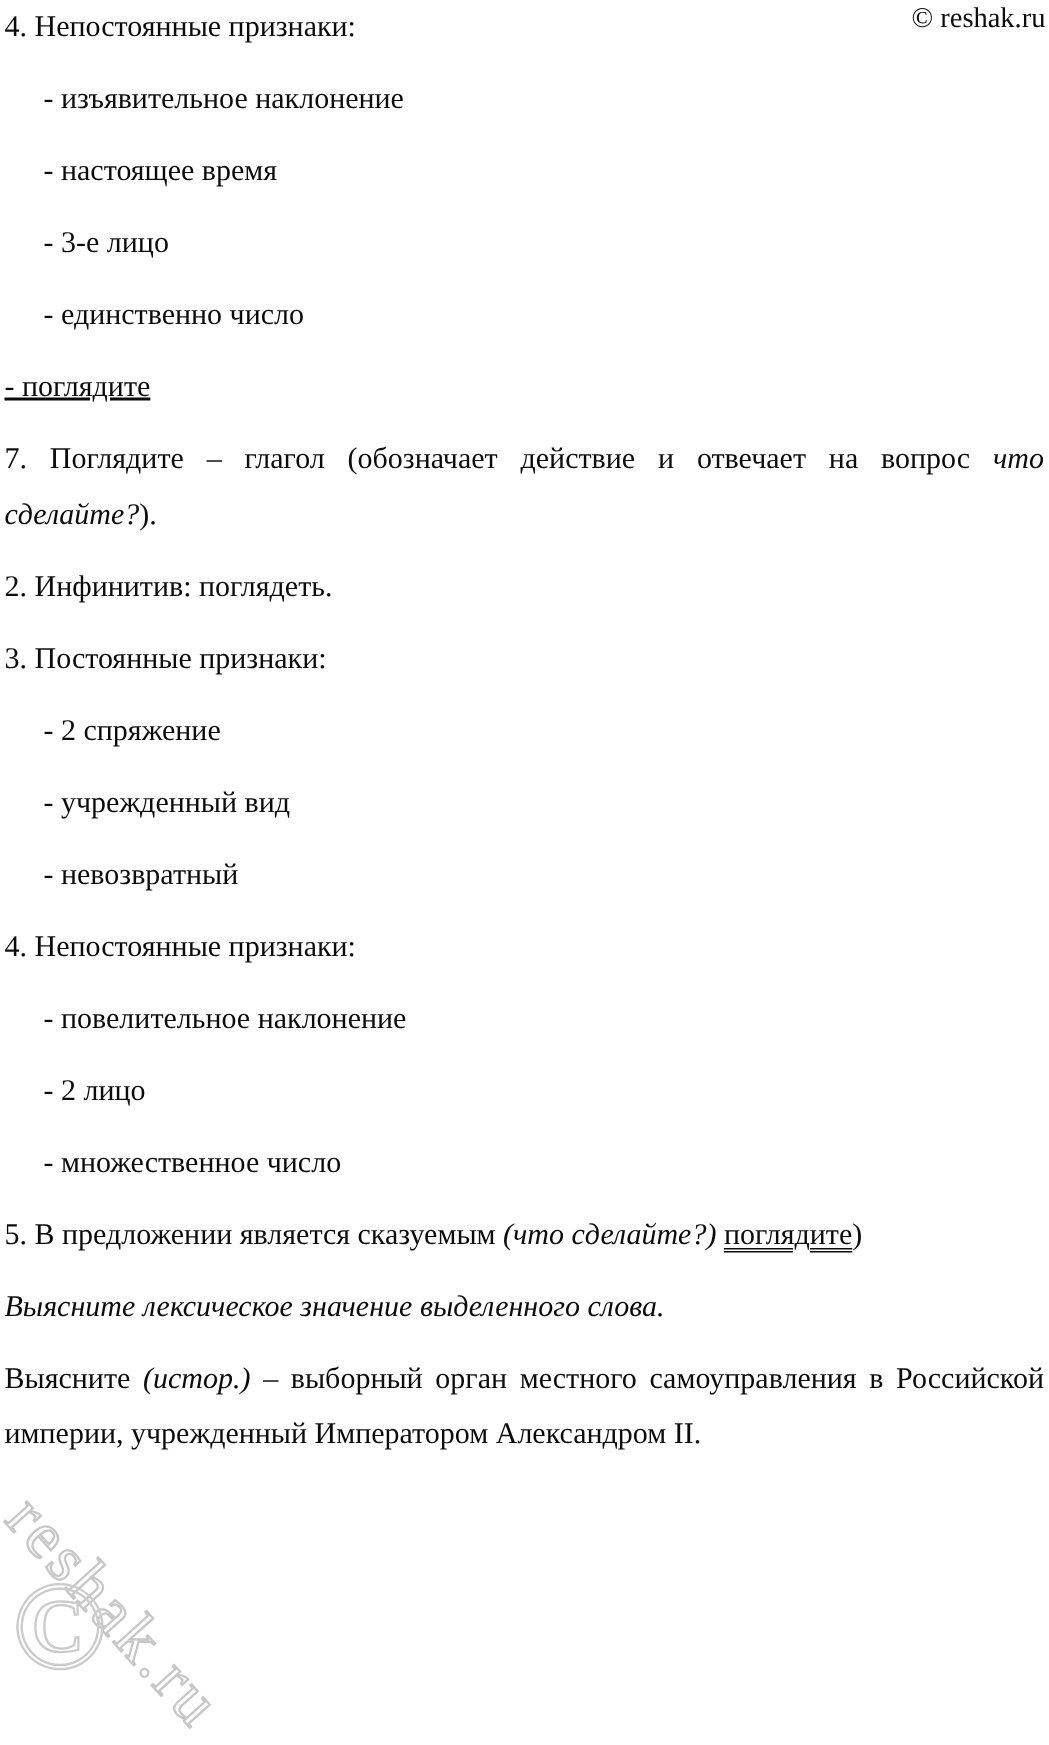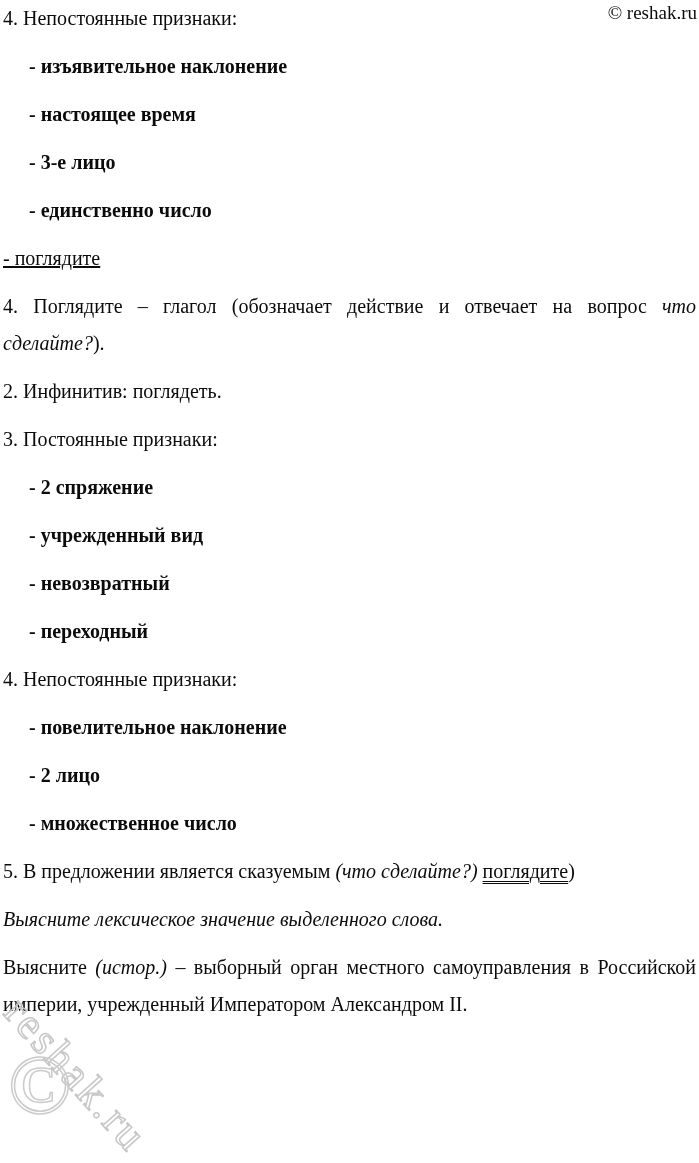"- изъявительное наклонение" .indent { font-weight: bold -> none }
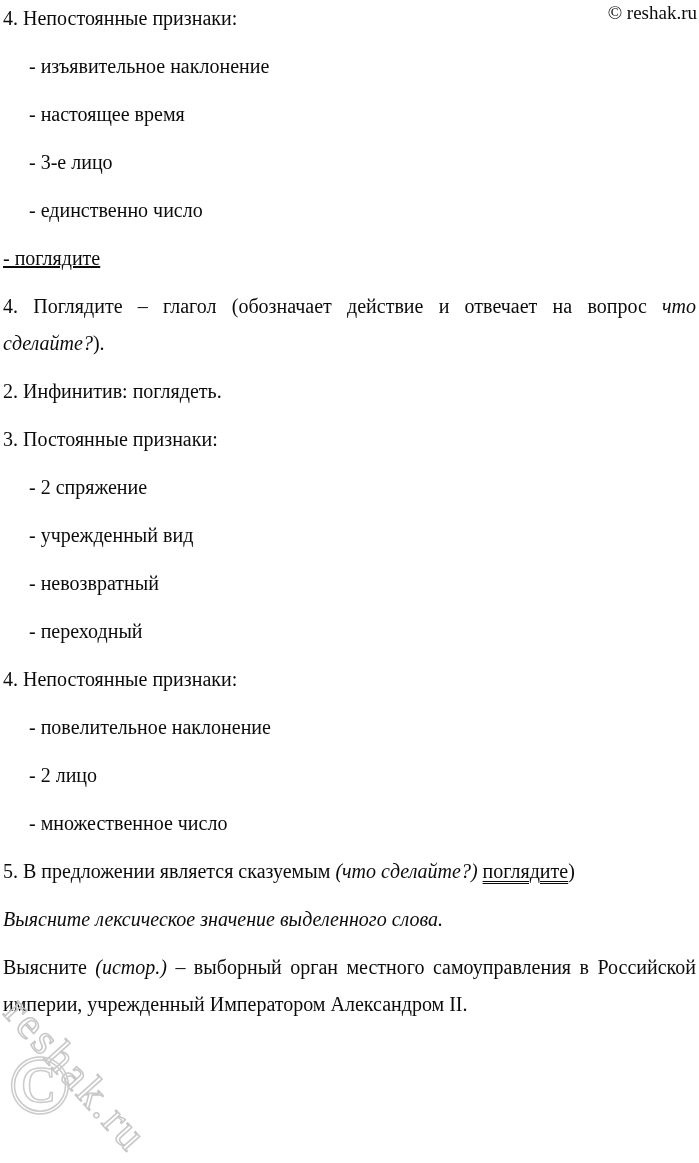"4. Поглядите – глагол (обозначает" span { text: 4 -> 7 }
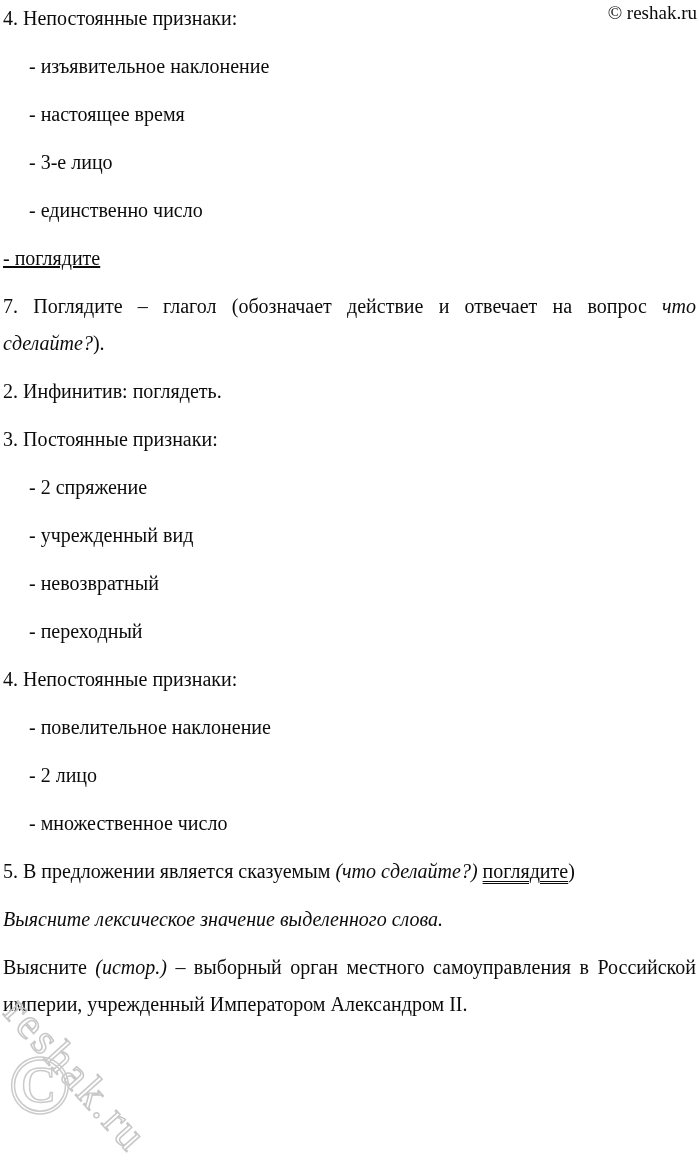"- переходный" p.indent { html: <p>- переходный</p> -> none }
